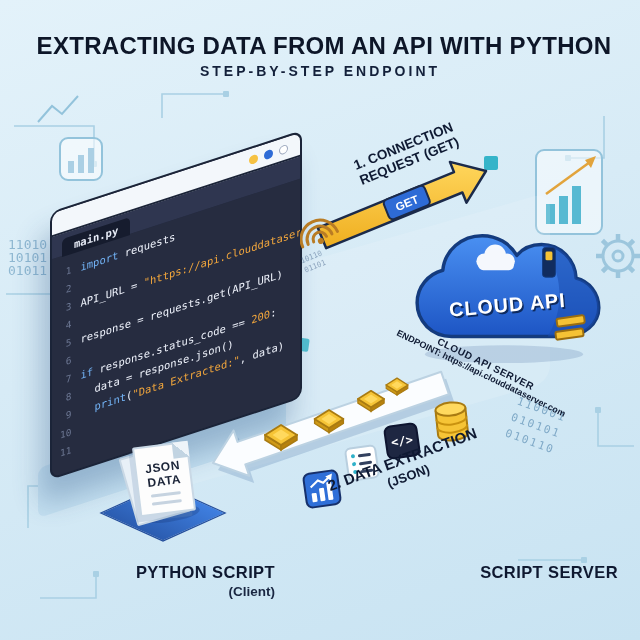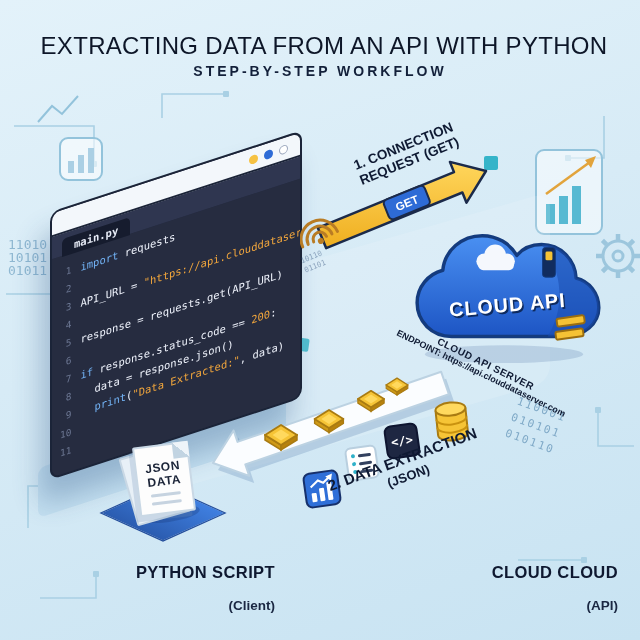"EXTRACTING DATA FROM AN API" .title { font-weight: 400 -> 700 }
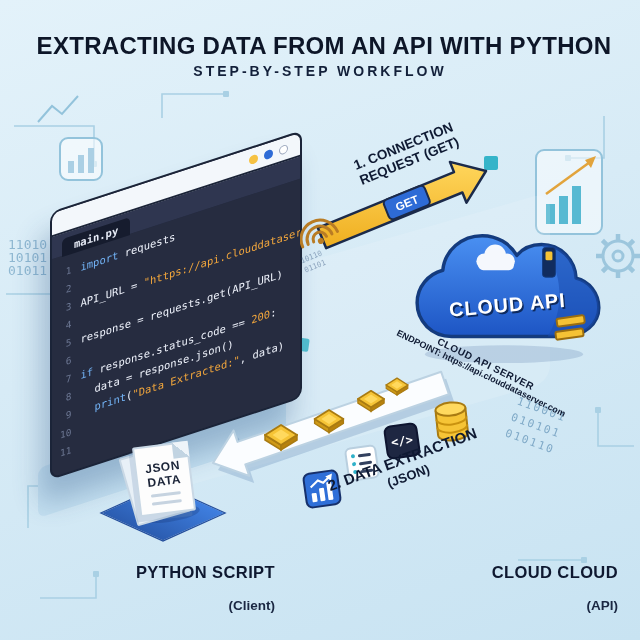"STEP-BY-STEP WORKFLOW" div.subtitle { text: WORKFLOW -> ENDPOINT }
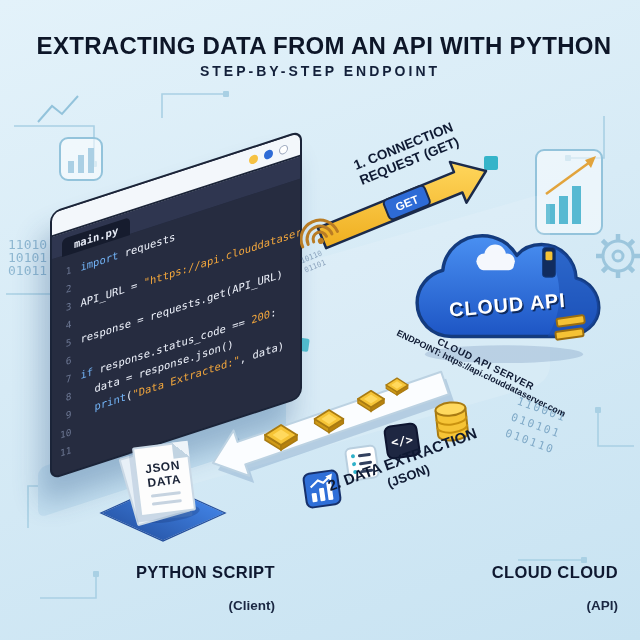"CLOUD CLOUD" div.big { text: CLOUD CLOUD -> SCRIPT SERVER }
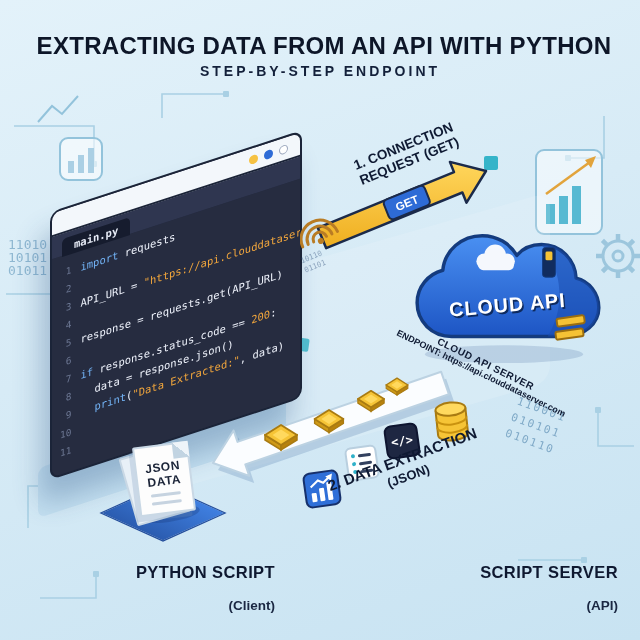"(Client)" .foot .small { margin-top: 16px -> 2px }
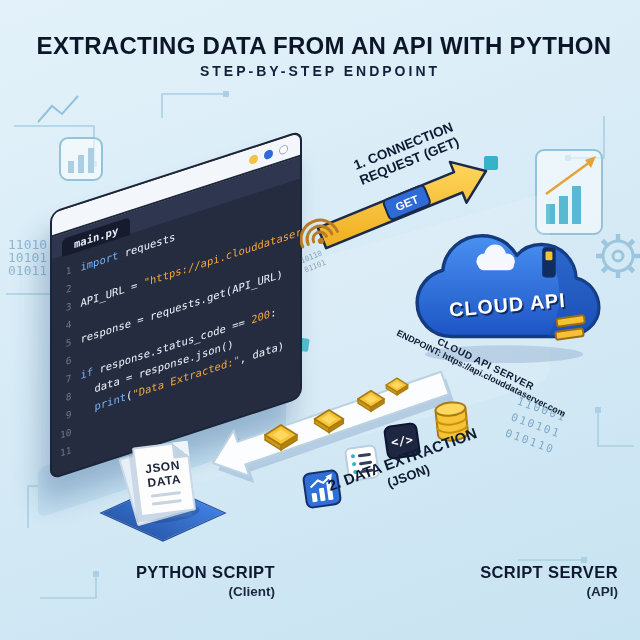"(API)" div.small { html: <div>(API)</div> -> none }
